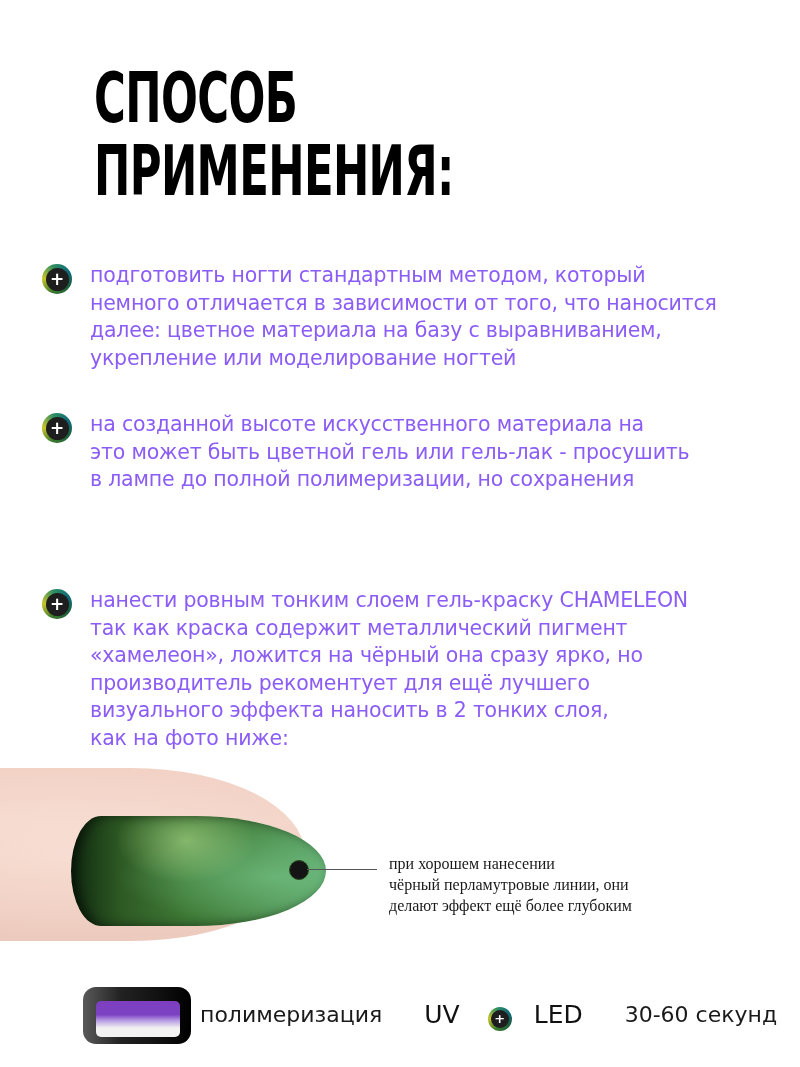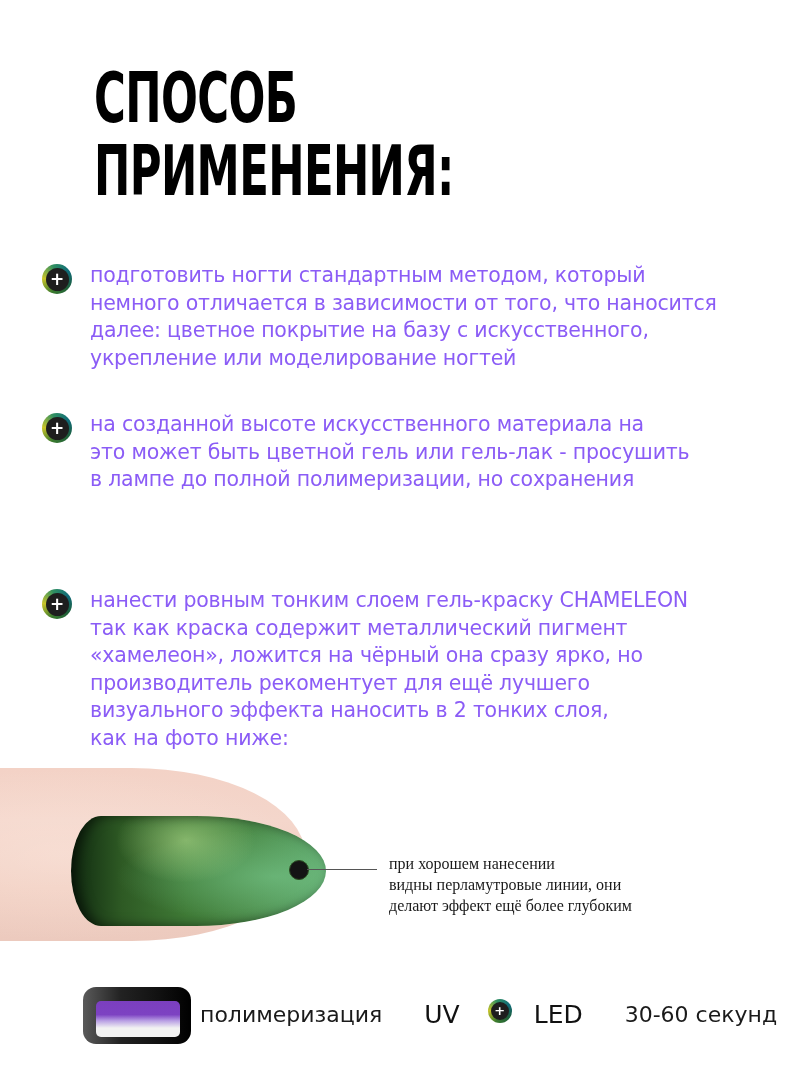"далее: цветное покрытие на базу" span { text: покрытие на базу с искусственного -> материала на базу с выравниванием }
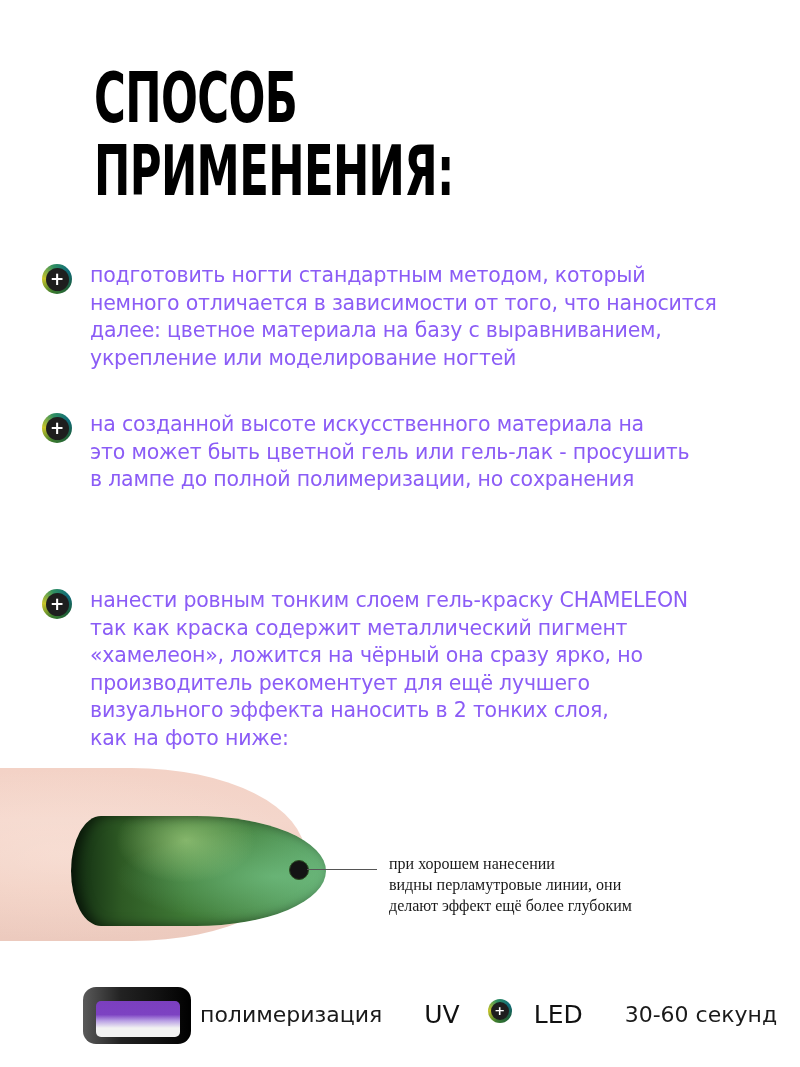"видны перламутровые линии, они" span { text: видны -> чёрный }
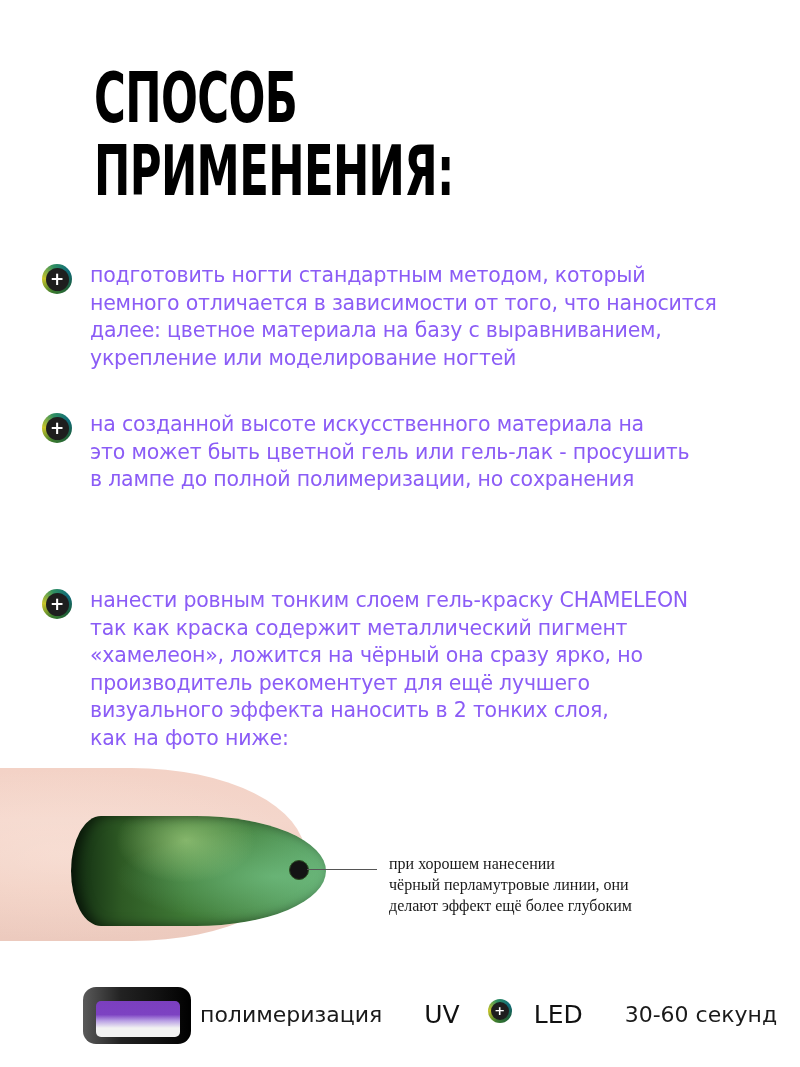"полимеризация" .footer-text { align-items: flex-start -> flex-end }
